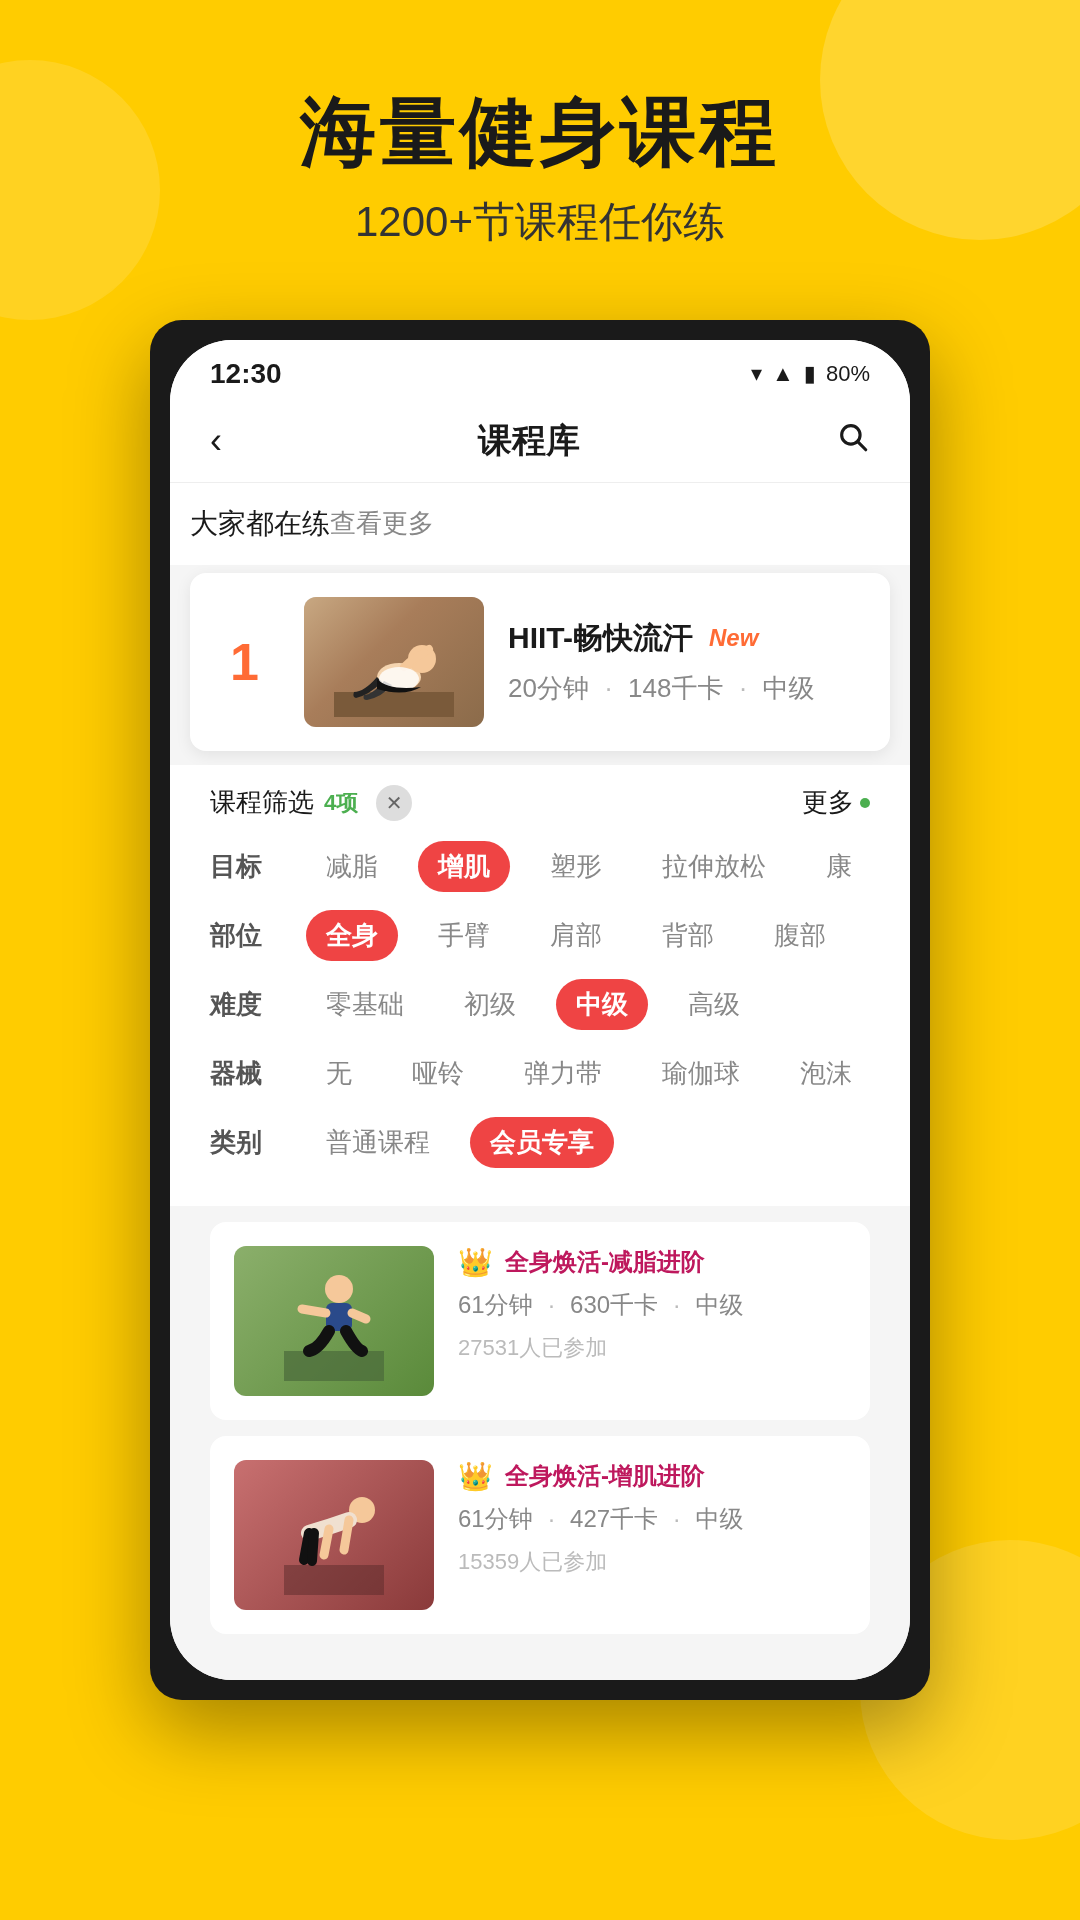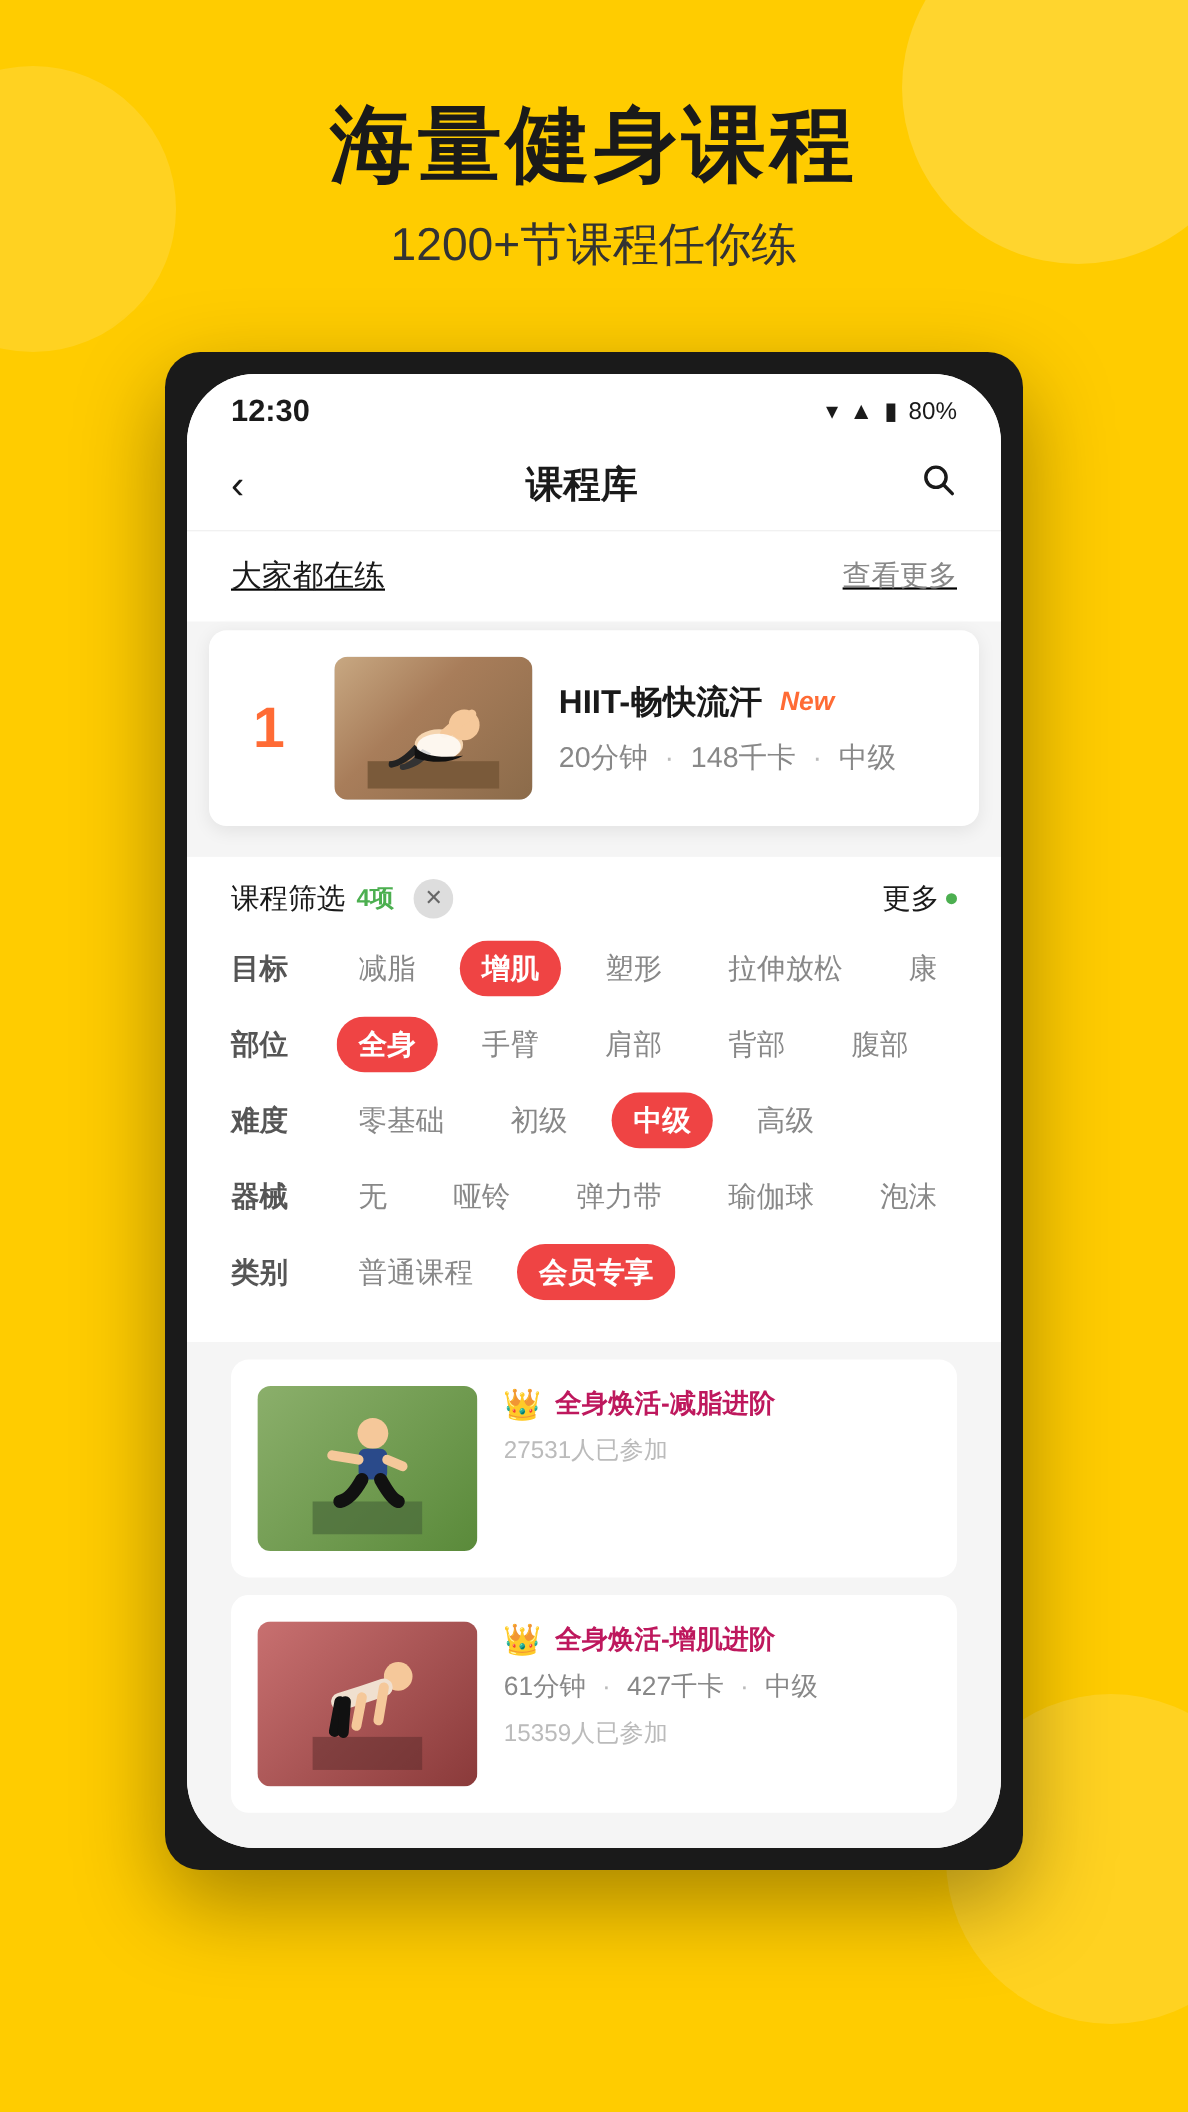"大家都在练" .section-header { justify-content: space-between -> flex-start; padding: 22px 40px -> 22px 20px; text-decoration: underline -> none }
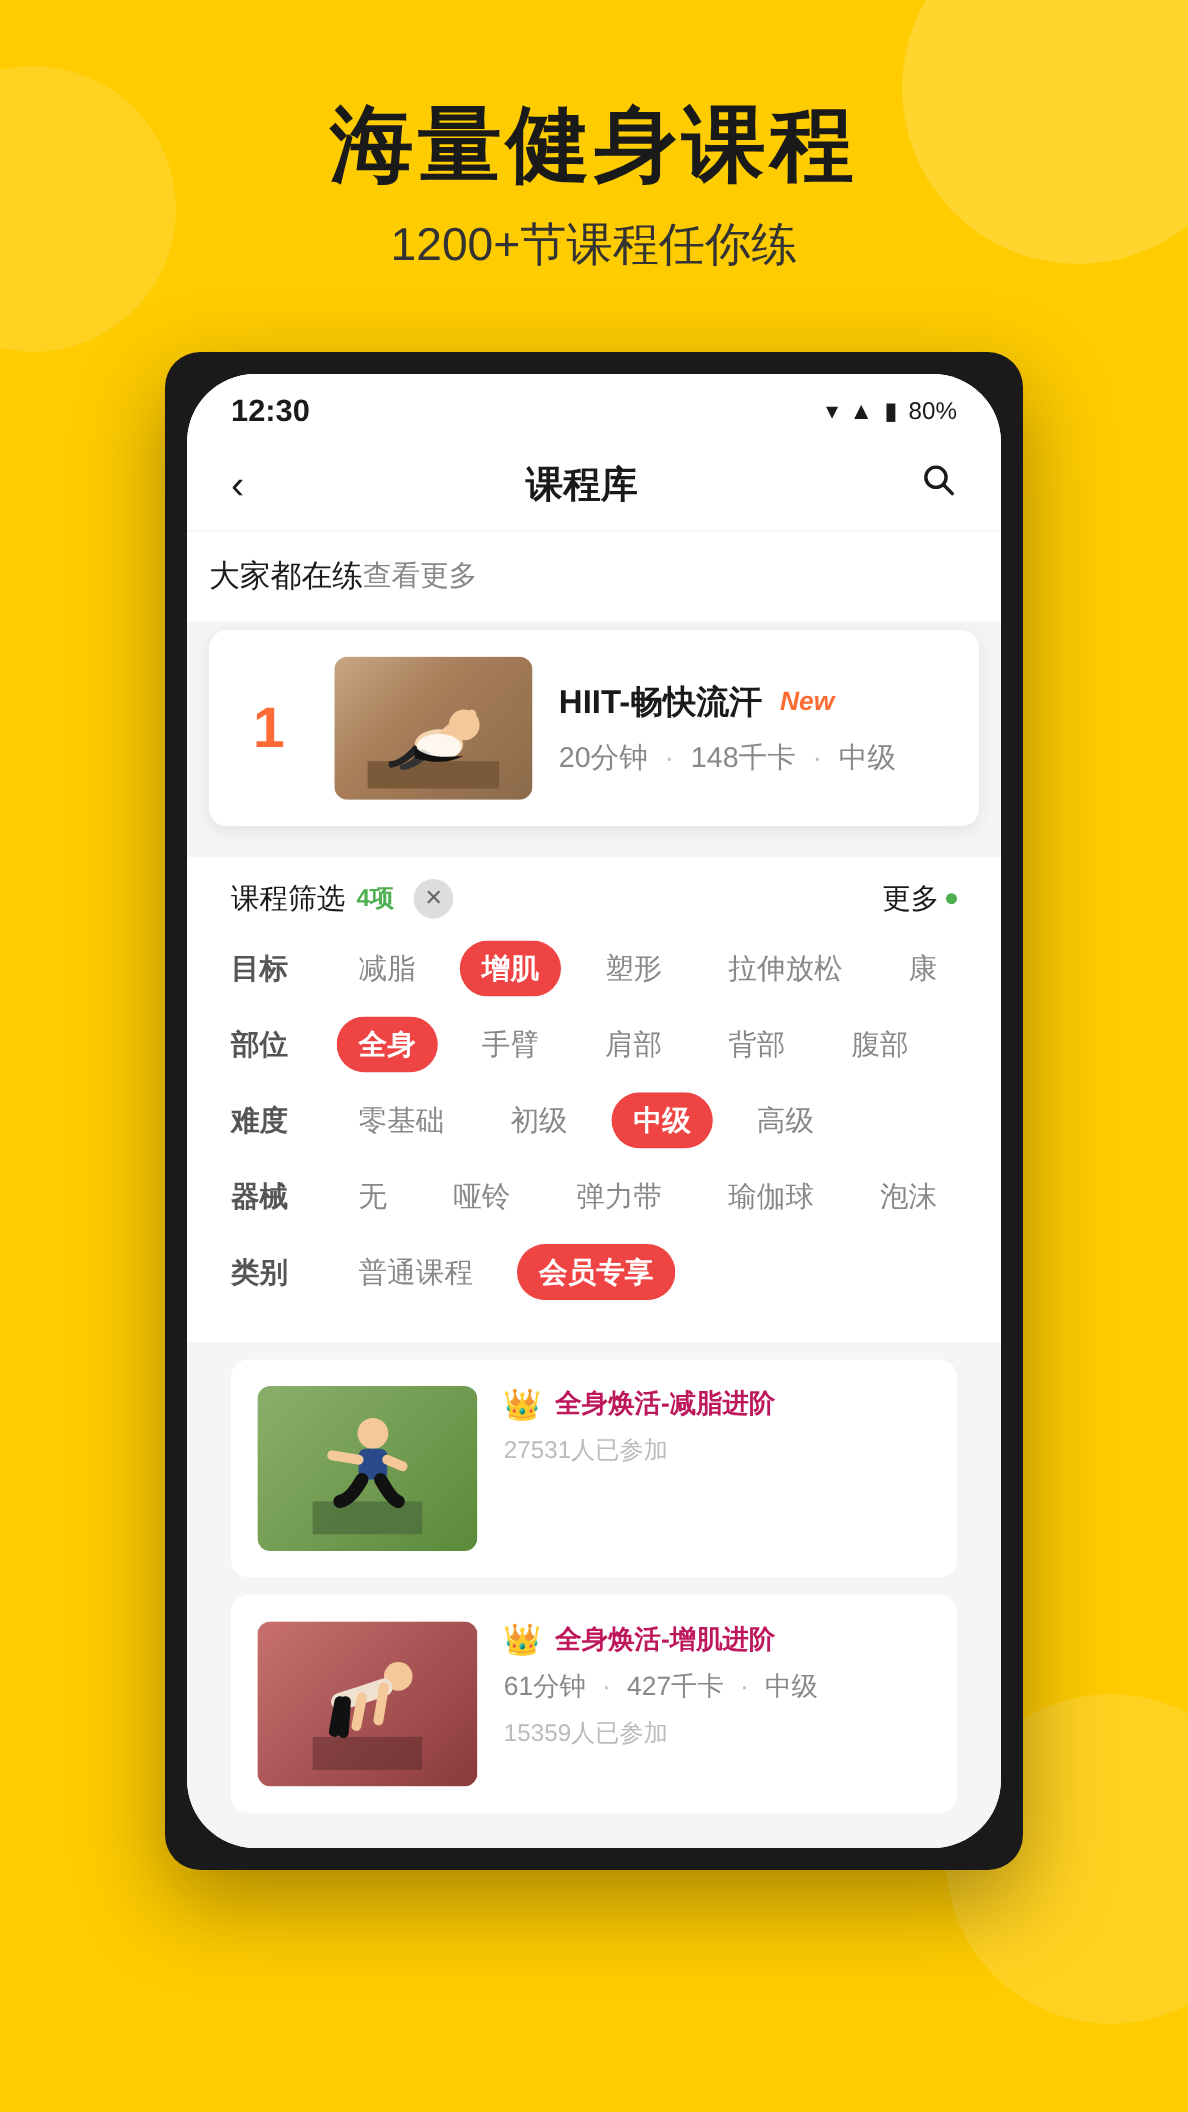"课程筛选" .filter-section { margin-top: 28px -> 14px }
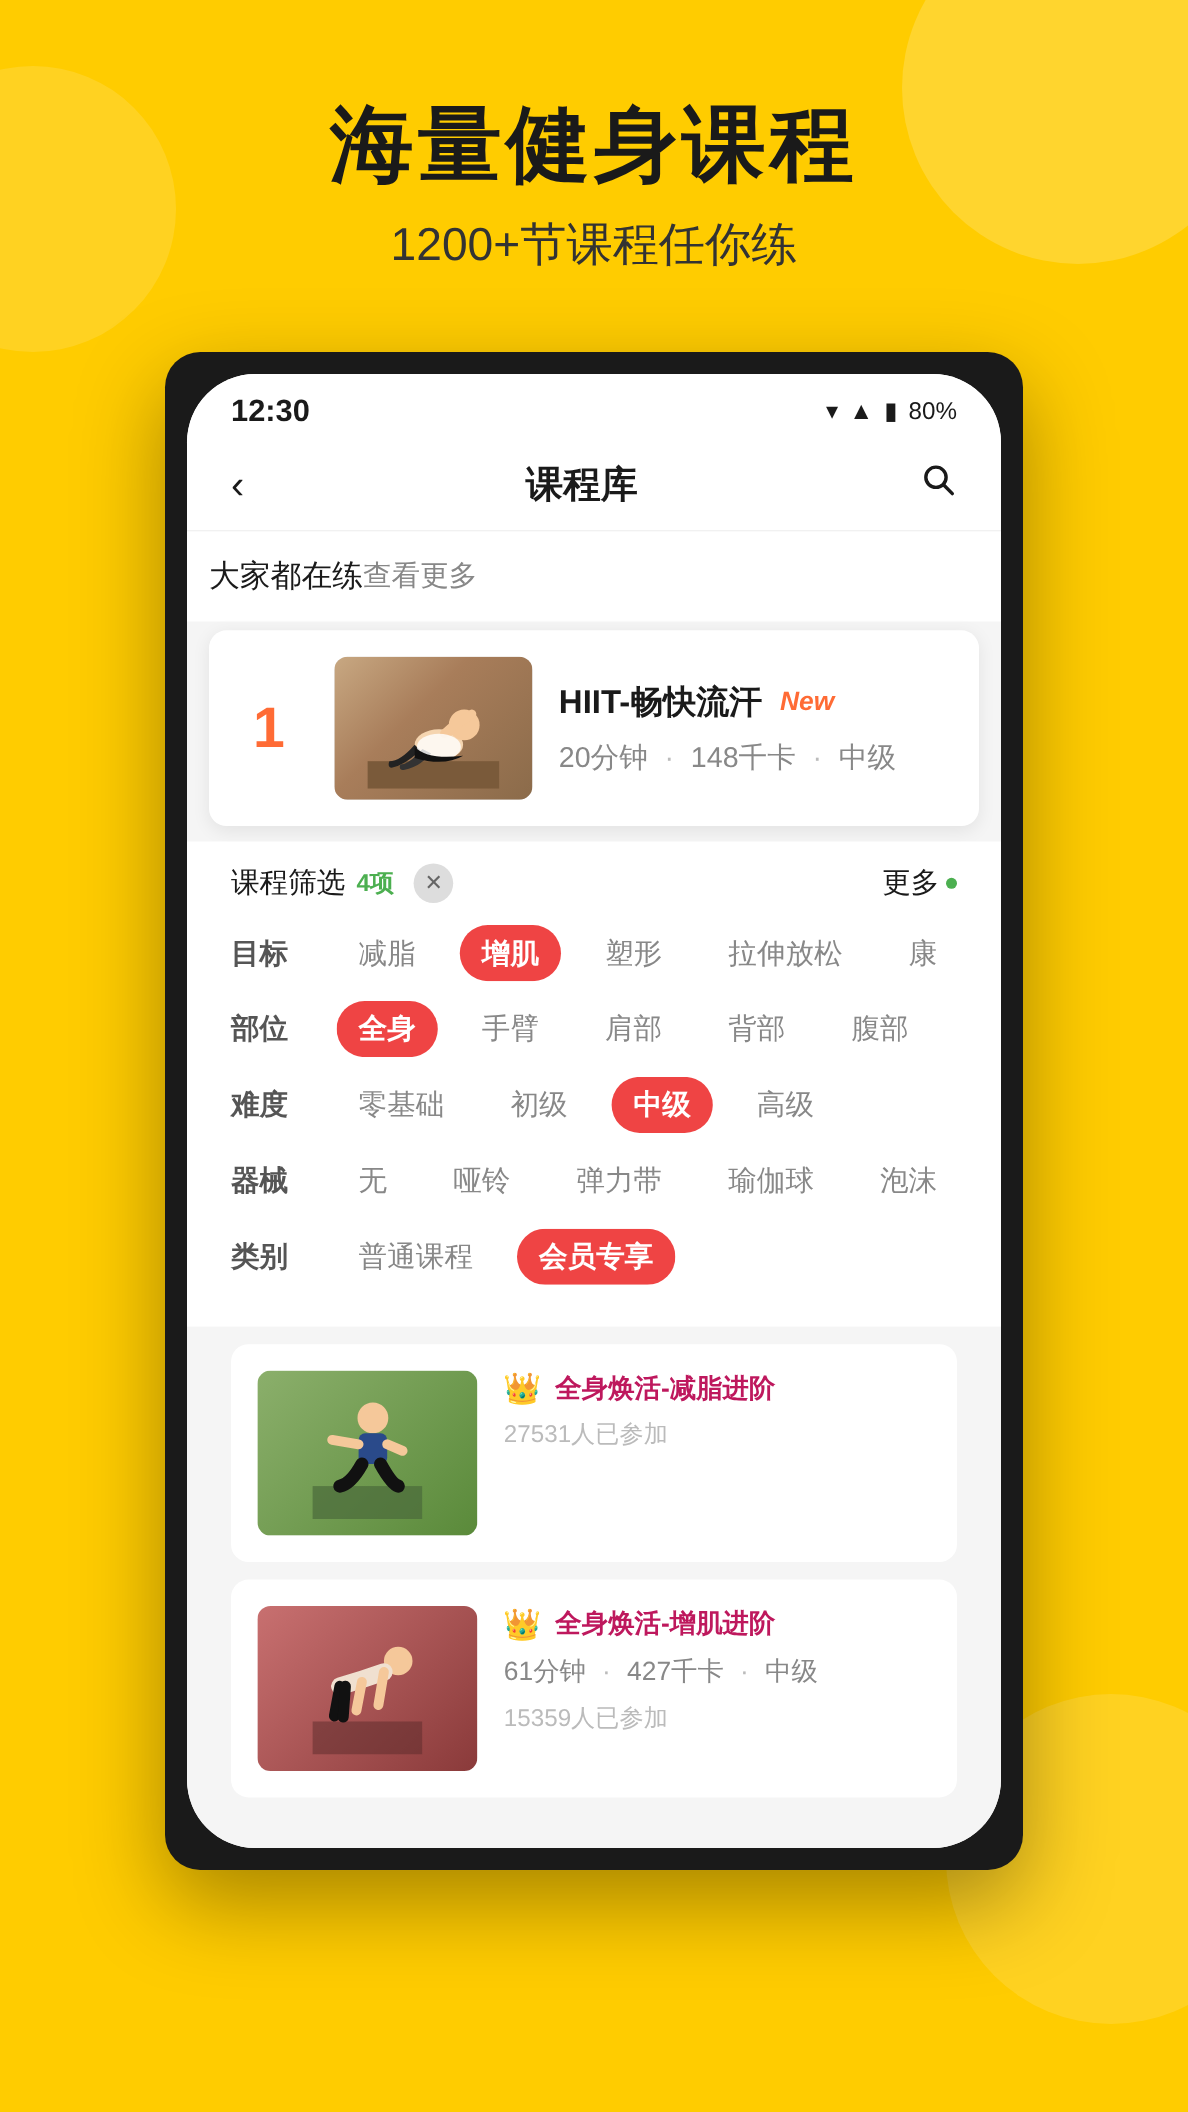"61分钟 · 630千卡 · 中级" div.course-item-meta { html: none -> <div> <span>61分钟</span> <span>·</span> <span>630千卡</span> <span>·</span> <span>中级</span> </div> }
